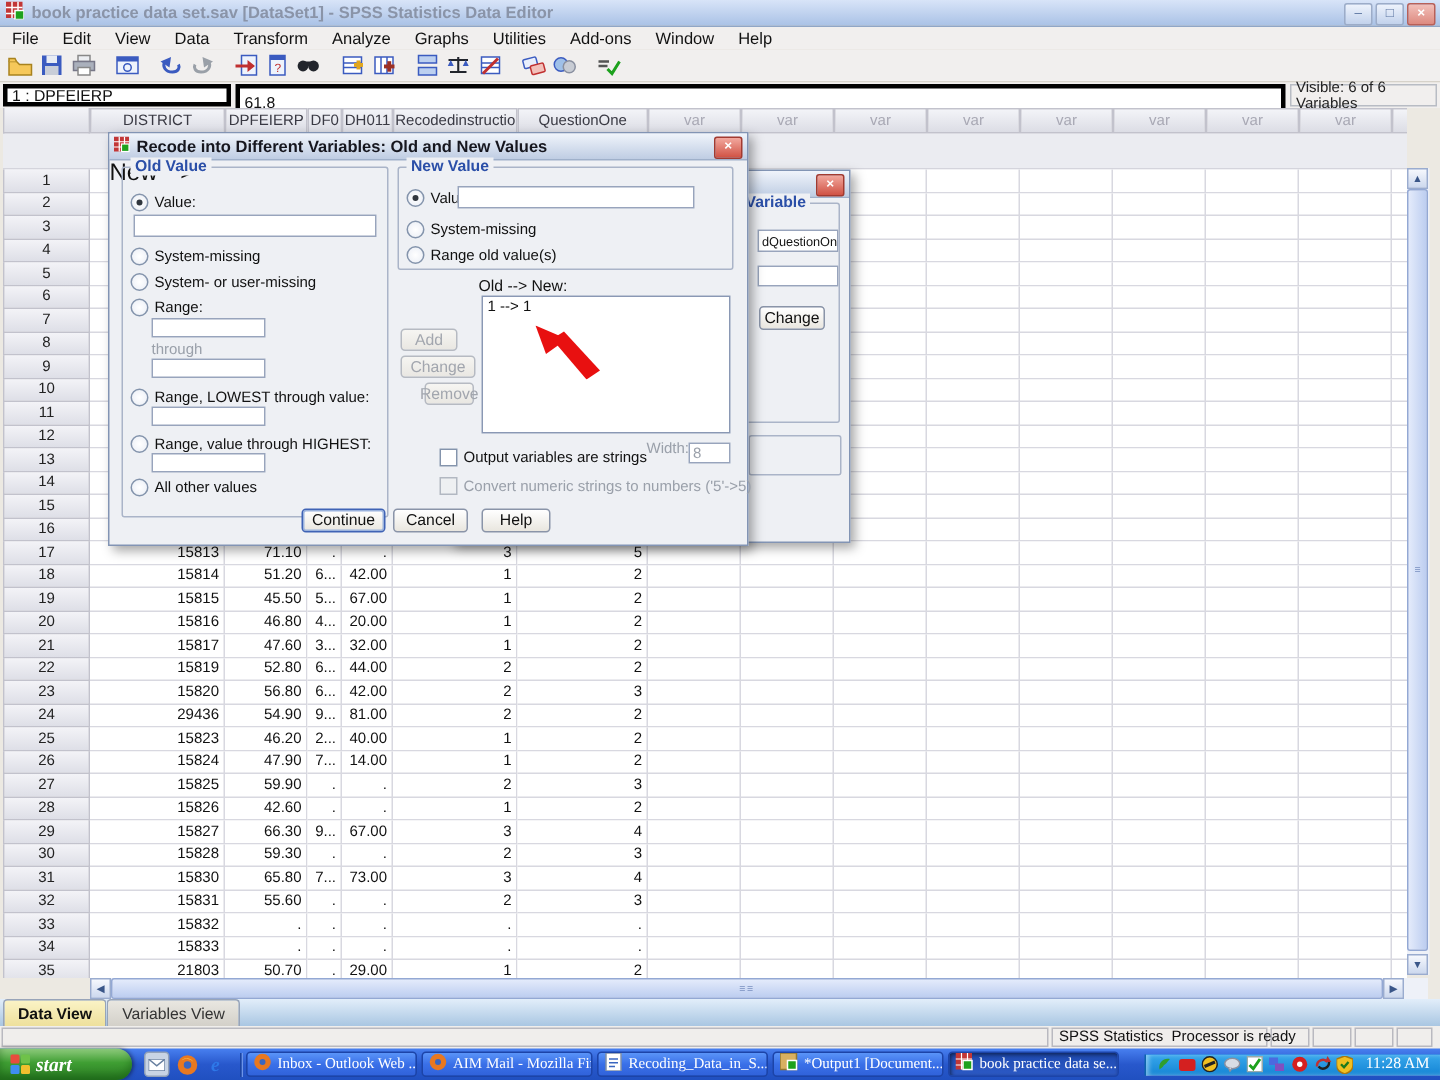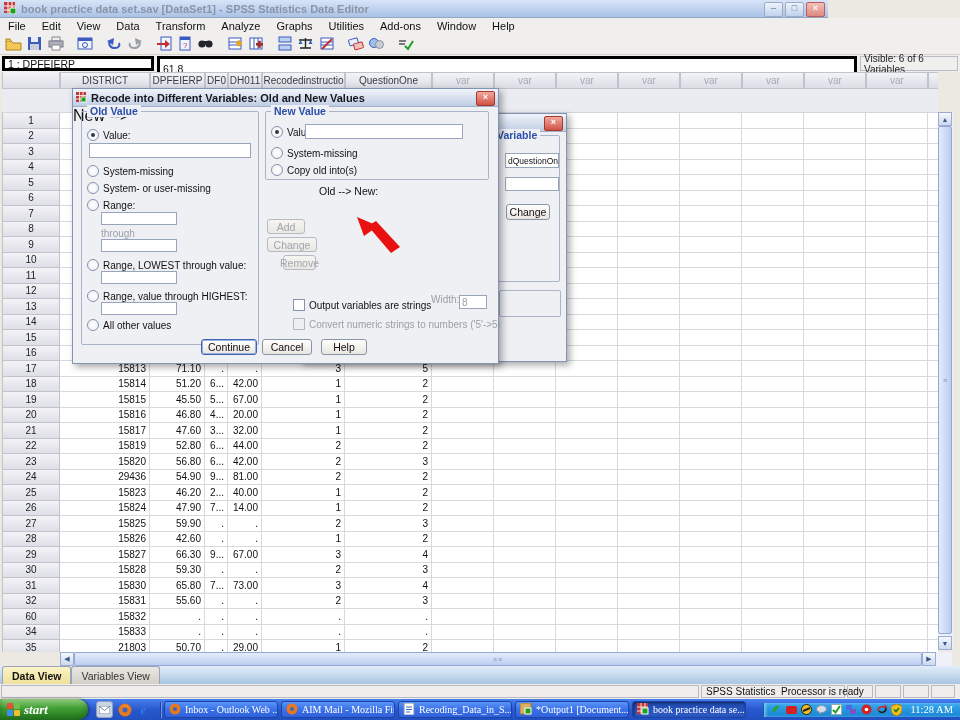"book practice data set.sav [DataSet1]" #titlebar { width: 828px -> 960px }
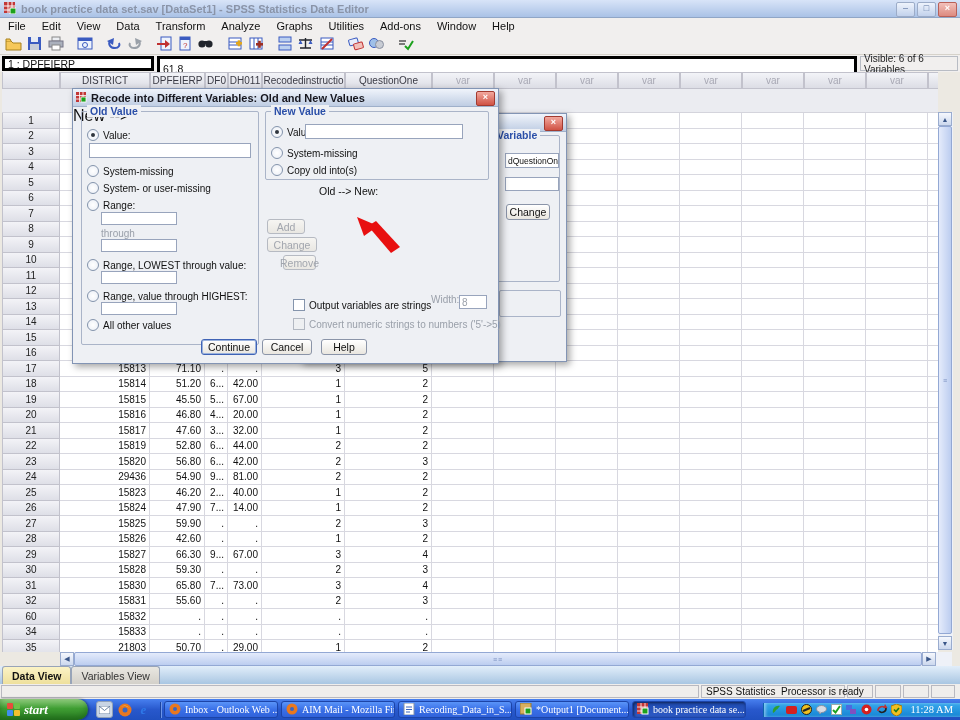"Copy old into(s)" span.lbl { text: Copy old into -> Range old value }
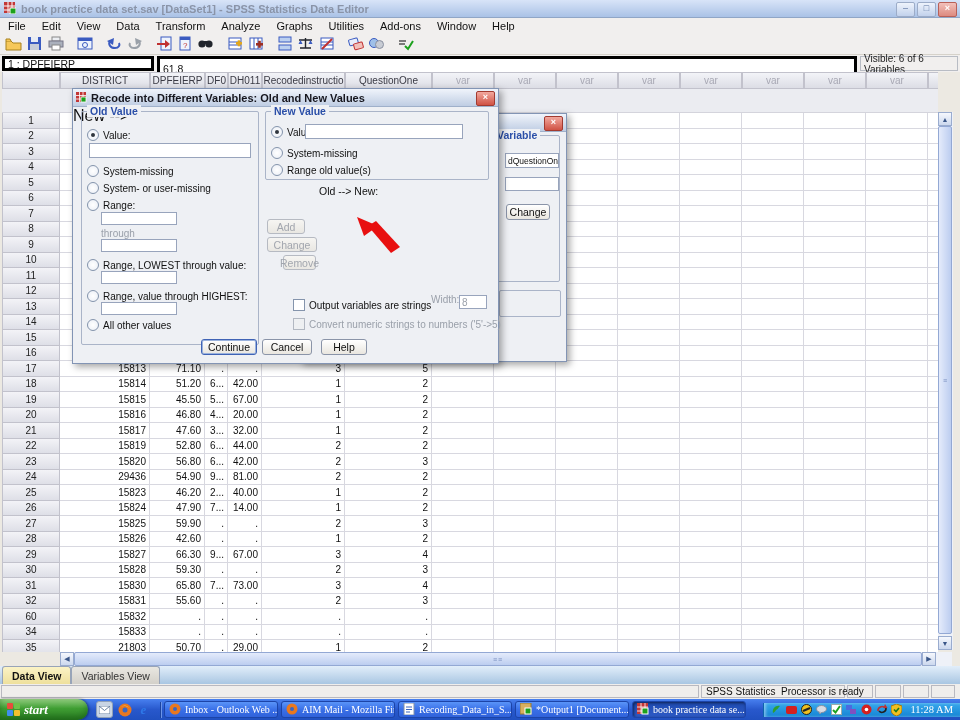"1 --> 1" div { html: none -> <div> <div>1 --&gt; 1</div> </div> }
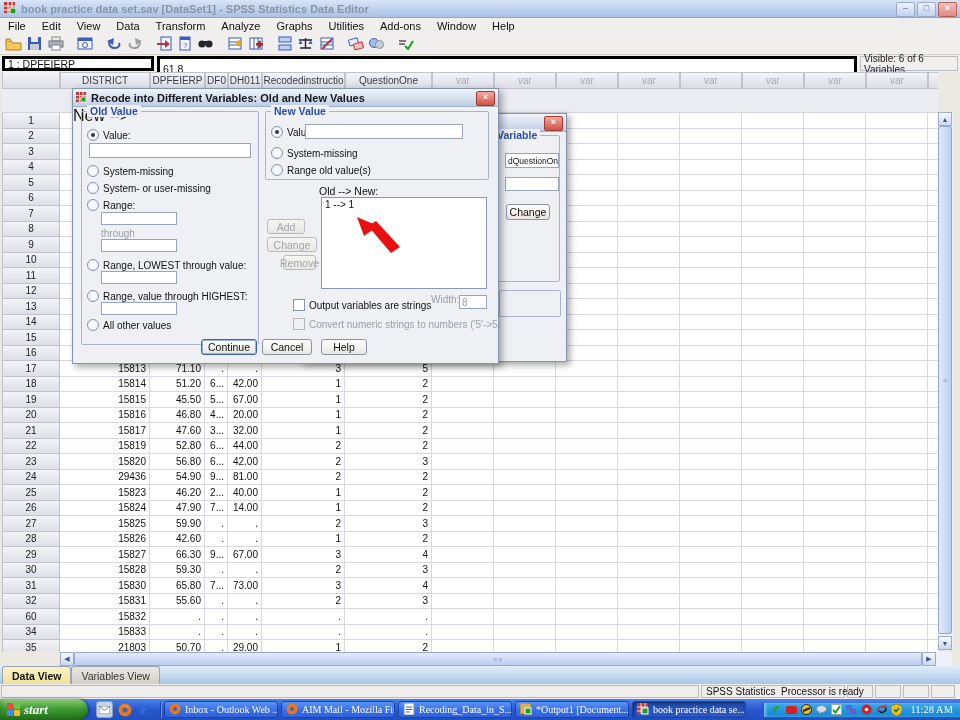"60" div.cell { text: 60 -> 33 }
